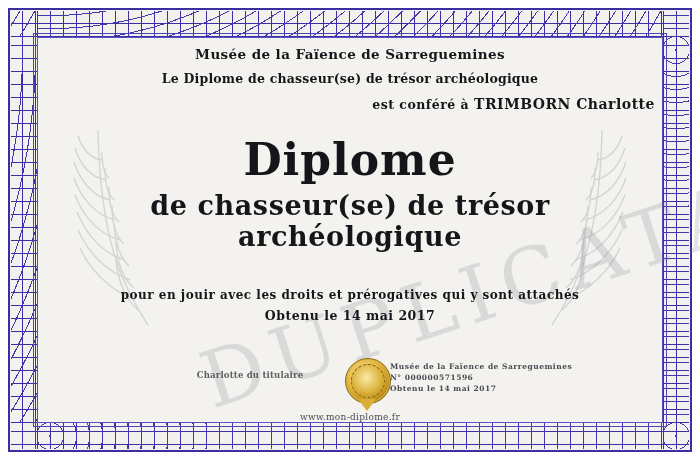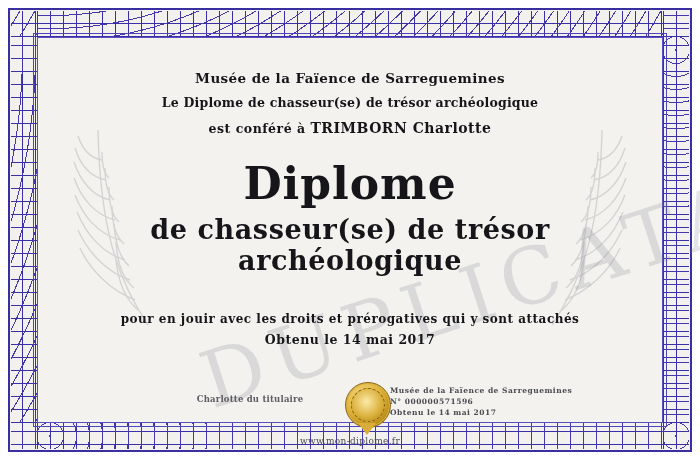"Musée de la Faïence de" .content { margin-top: 24px -> none }
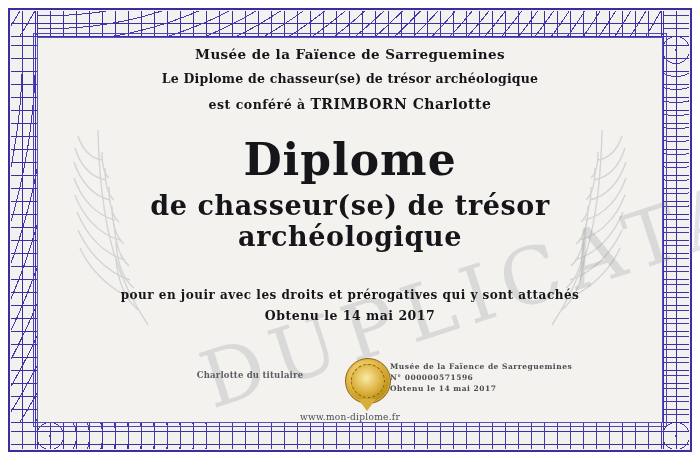"est conféré à TRIMBORN Charlotte" .confer { text-align: none -> right }
